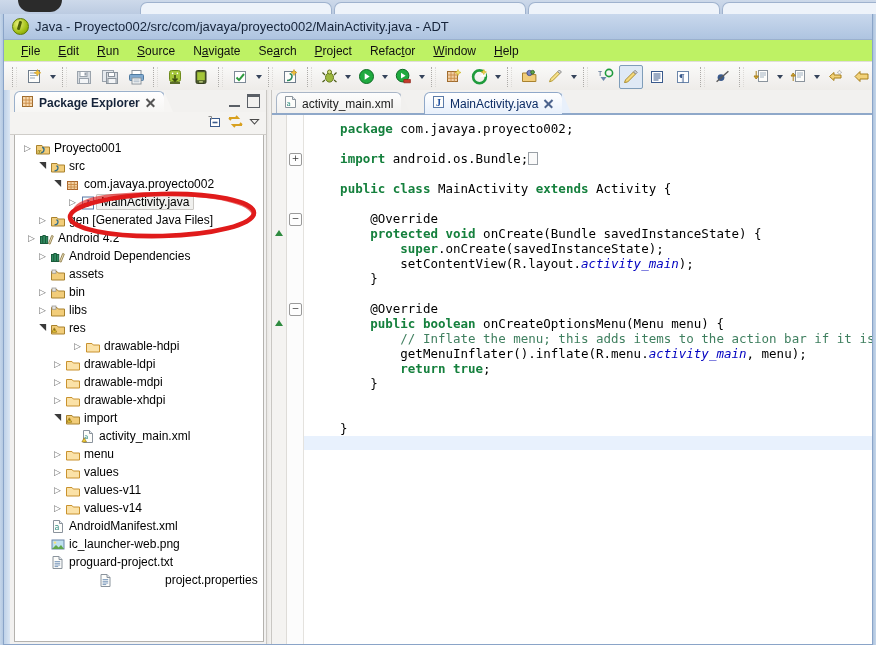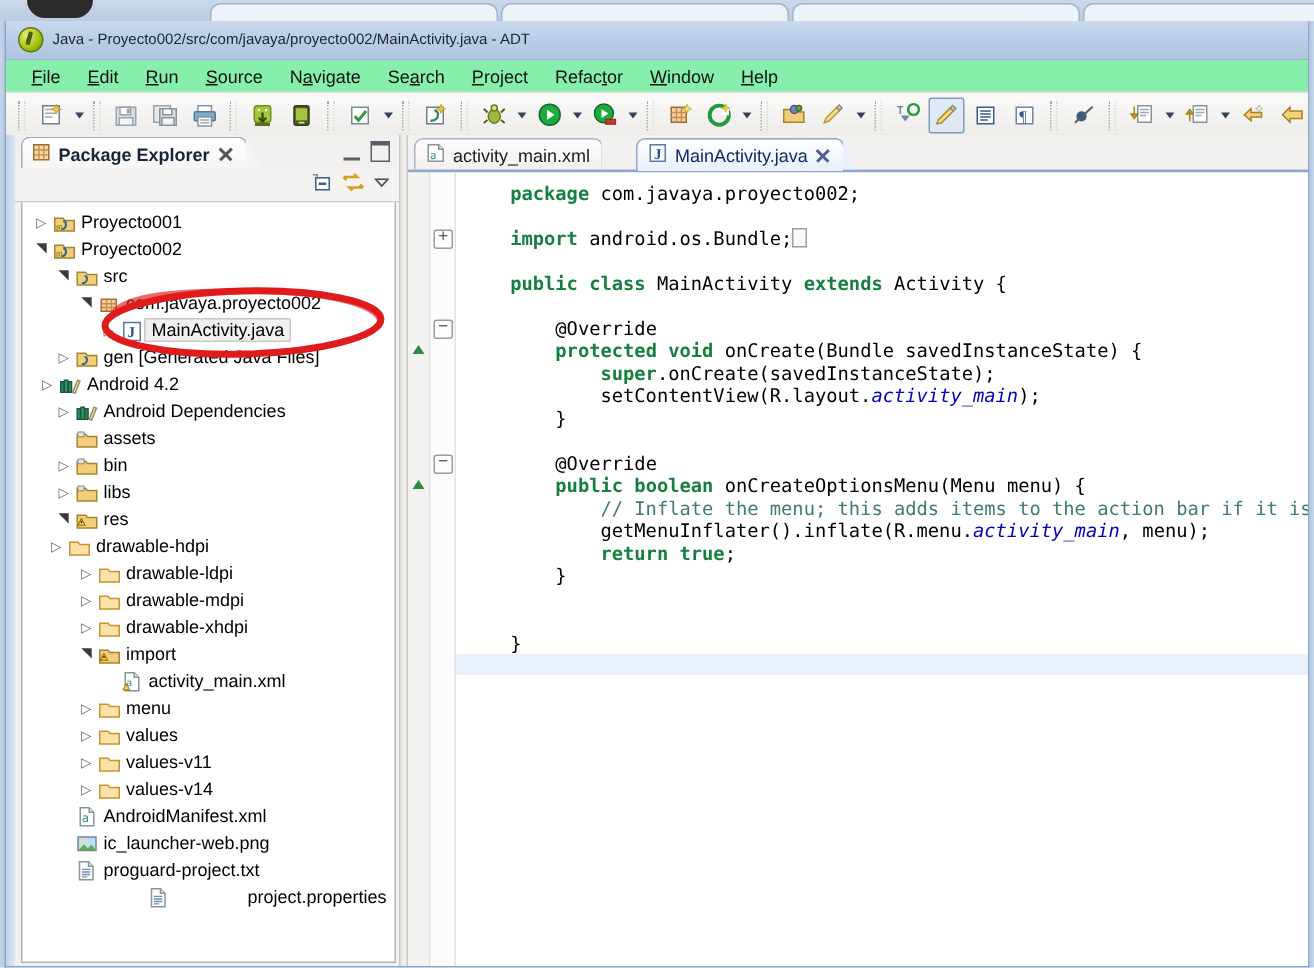"Java -" #title-text { font-size: 10px -> 13px }
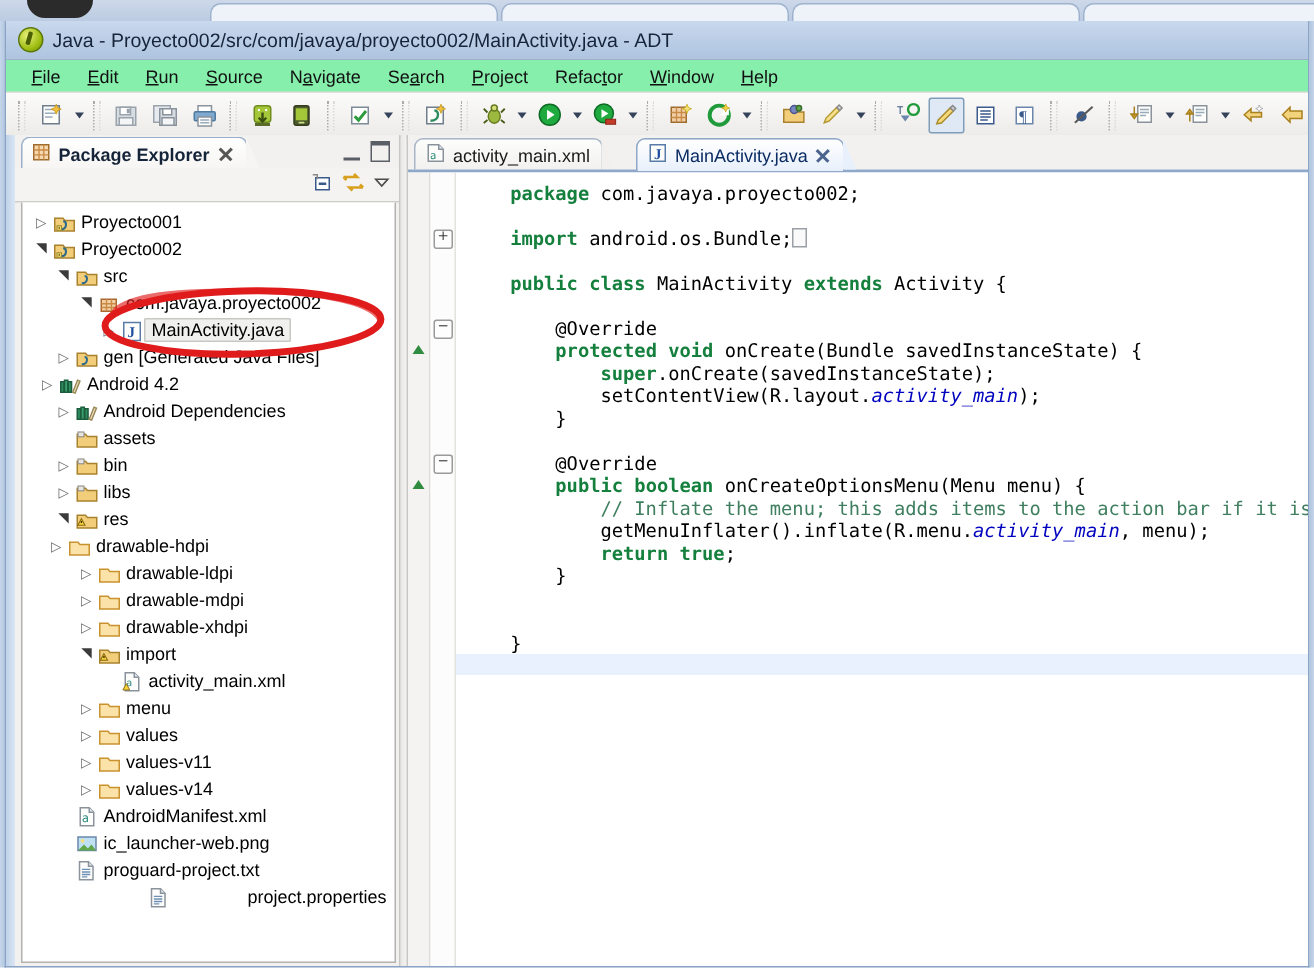"File" #menubar { background: #86efac -> #bef264 }
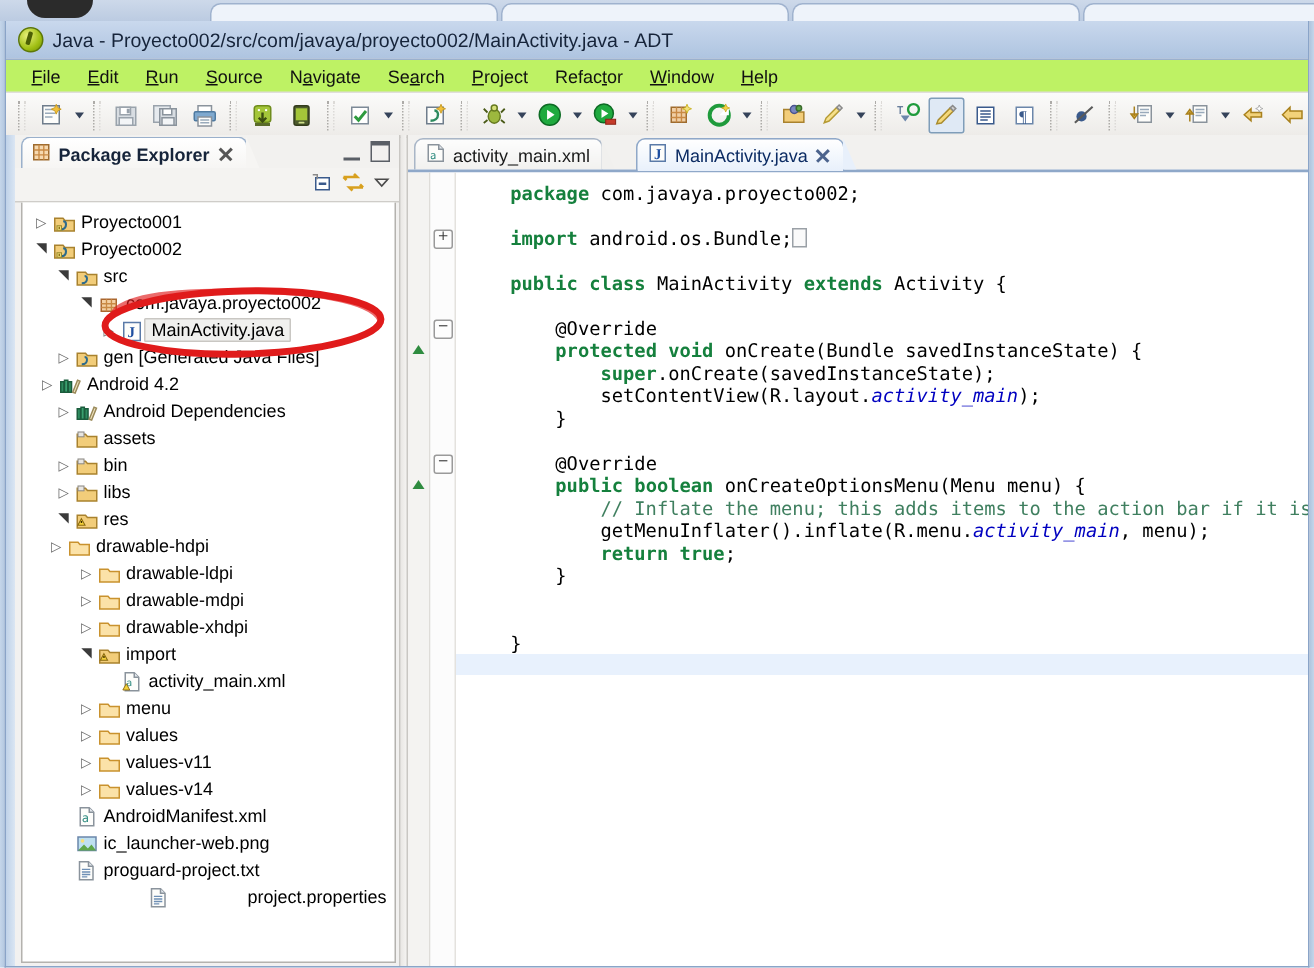"Proyecto002" div.tree-row { html: <div> <span></span> <span> <svg> <path></path> <path></path> <path></path> <path></path> </svg> </span> <span>Proyecto002</span> </div> -> none }
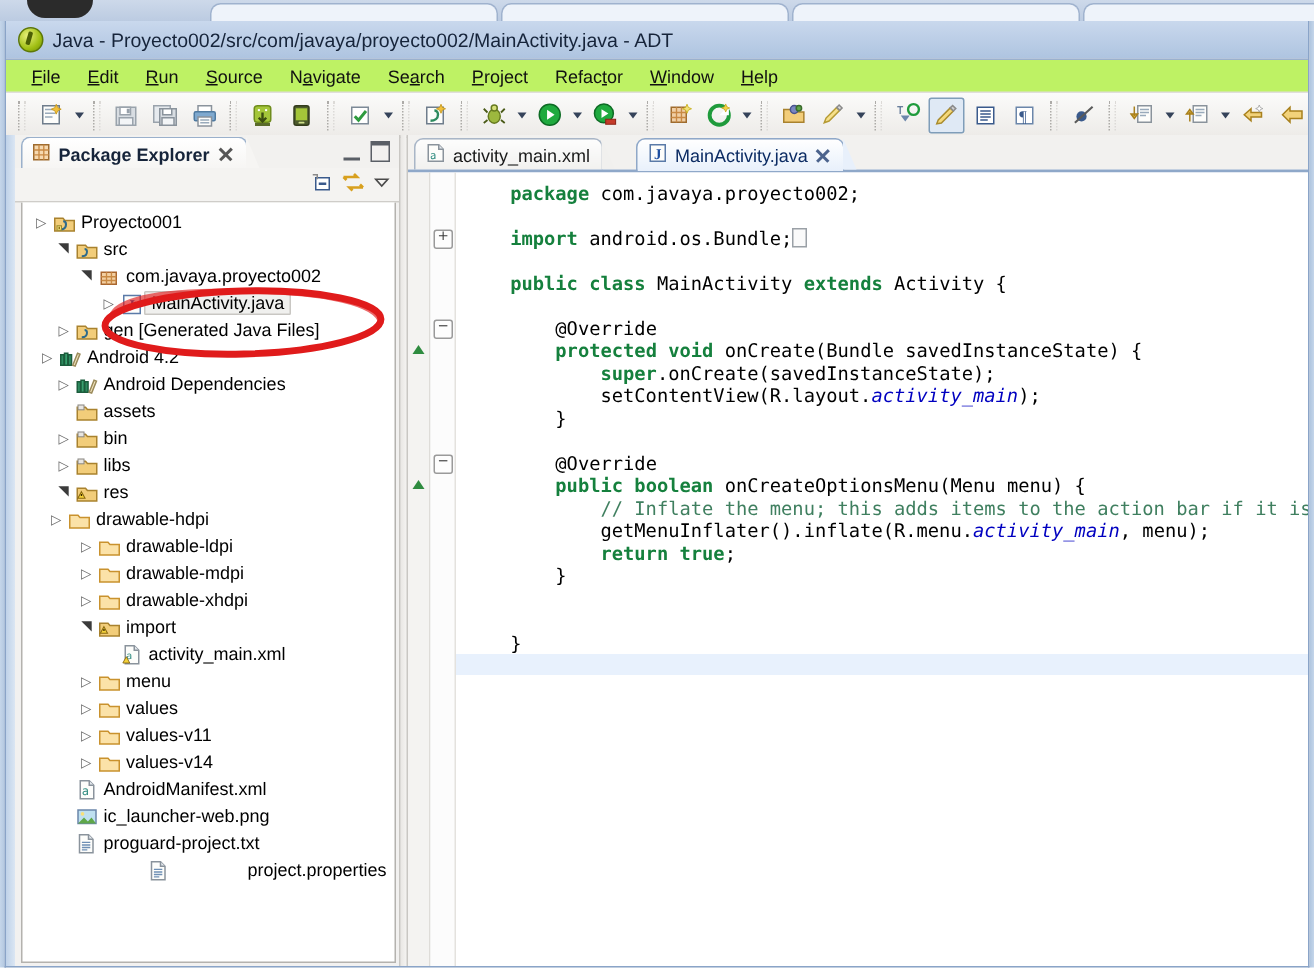"drawable-hdpi" div.tree-row { padding-left: 16px -> 56px }
